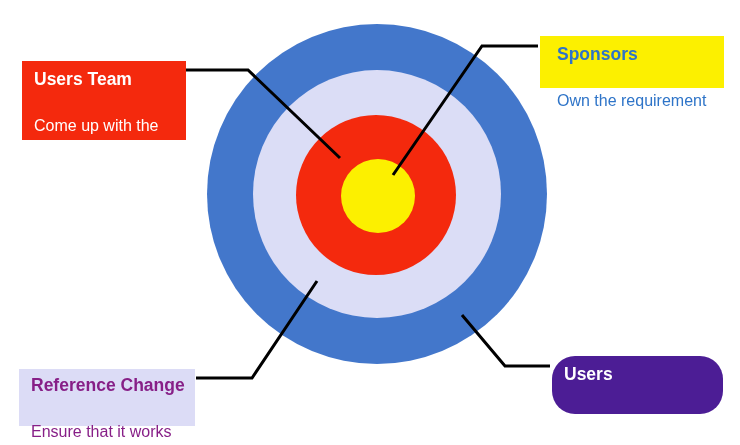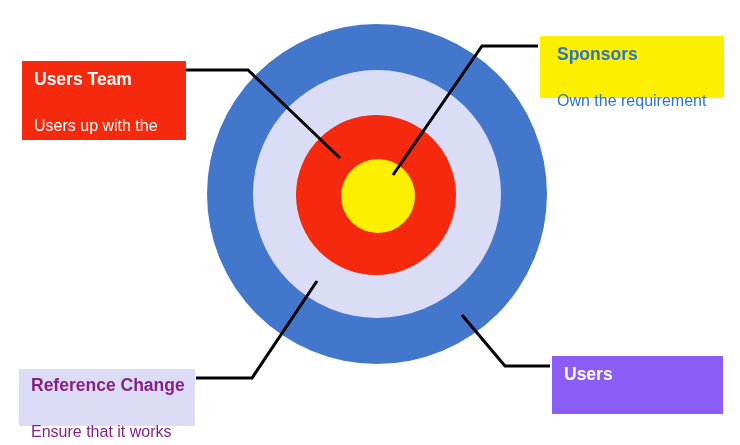"Sponsors" .box-sponsors { height: 62px -> 52px }
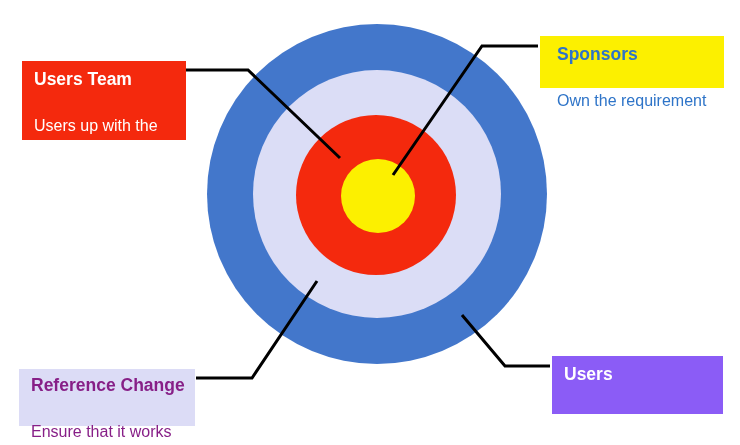"Users up with the solution" div.label-sub { text: Users -> Come }
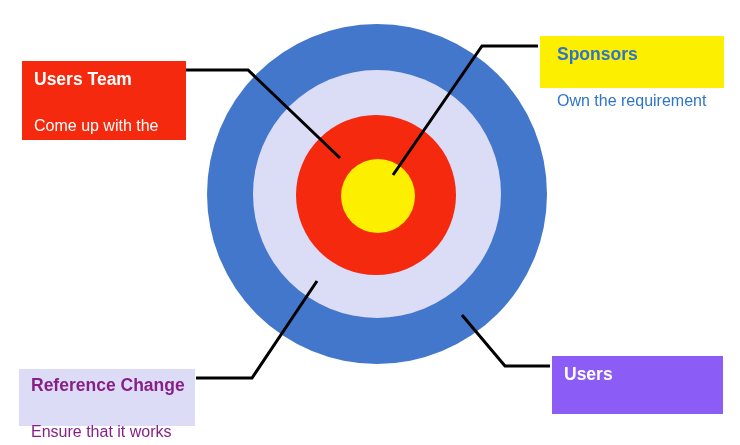"Users" div.label-box { background: #8b5cf6 -> #4c1d95; border-radius: none -> 23px }
